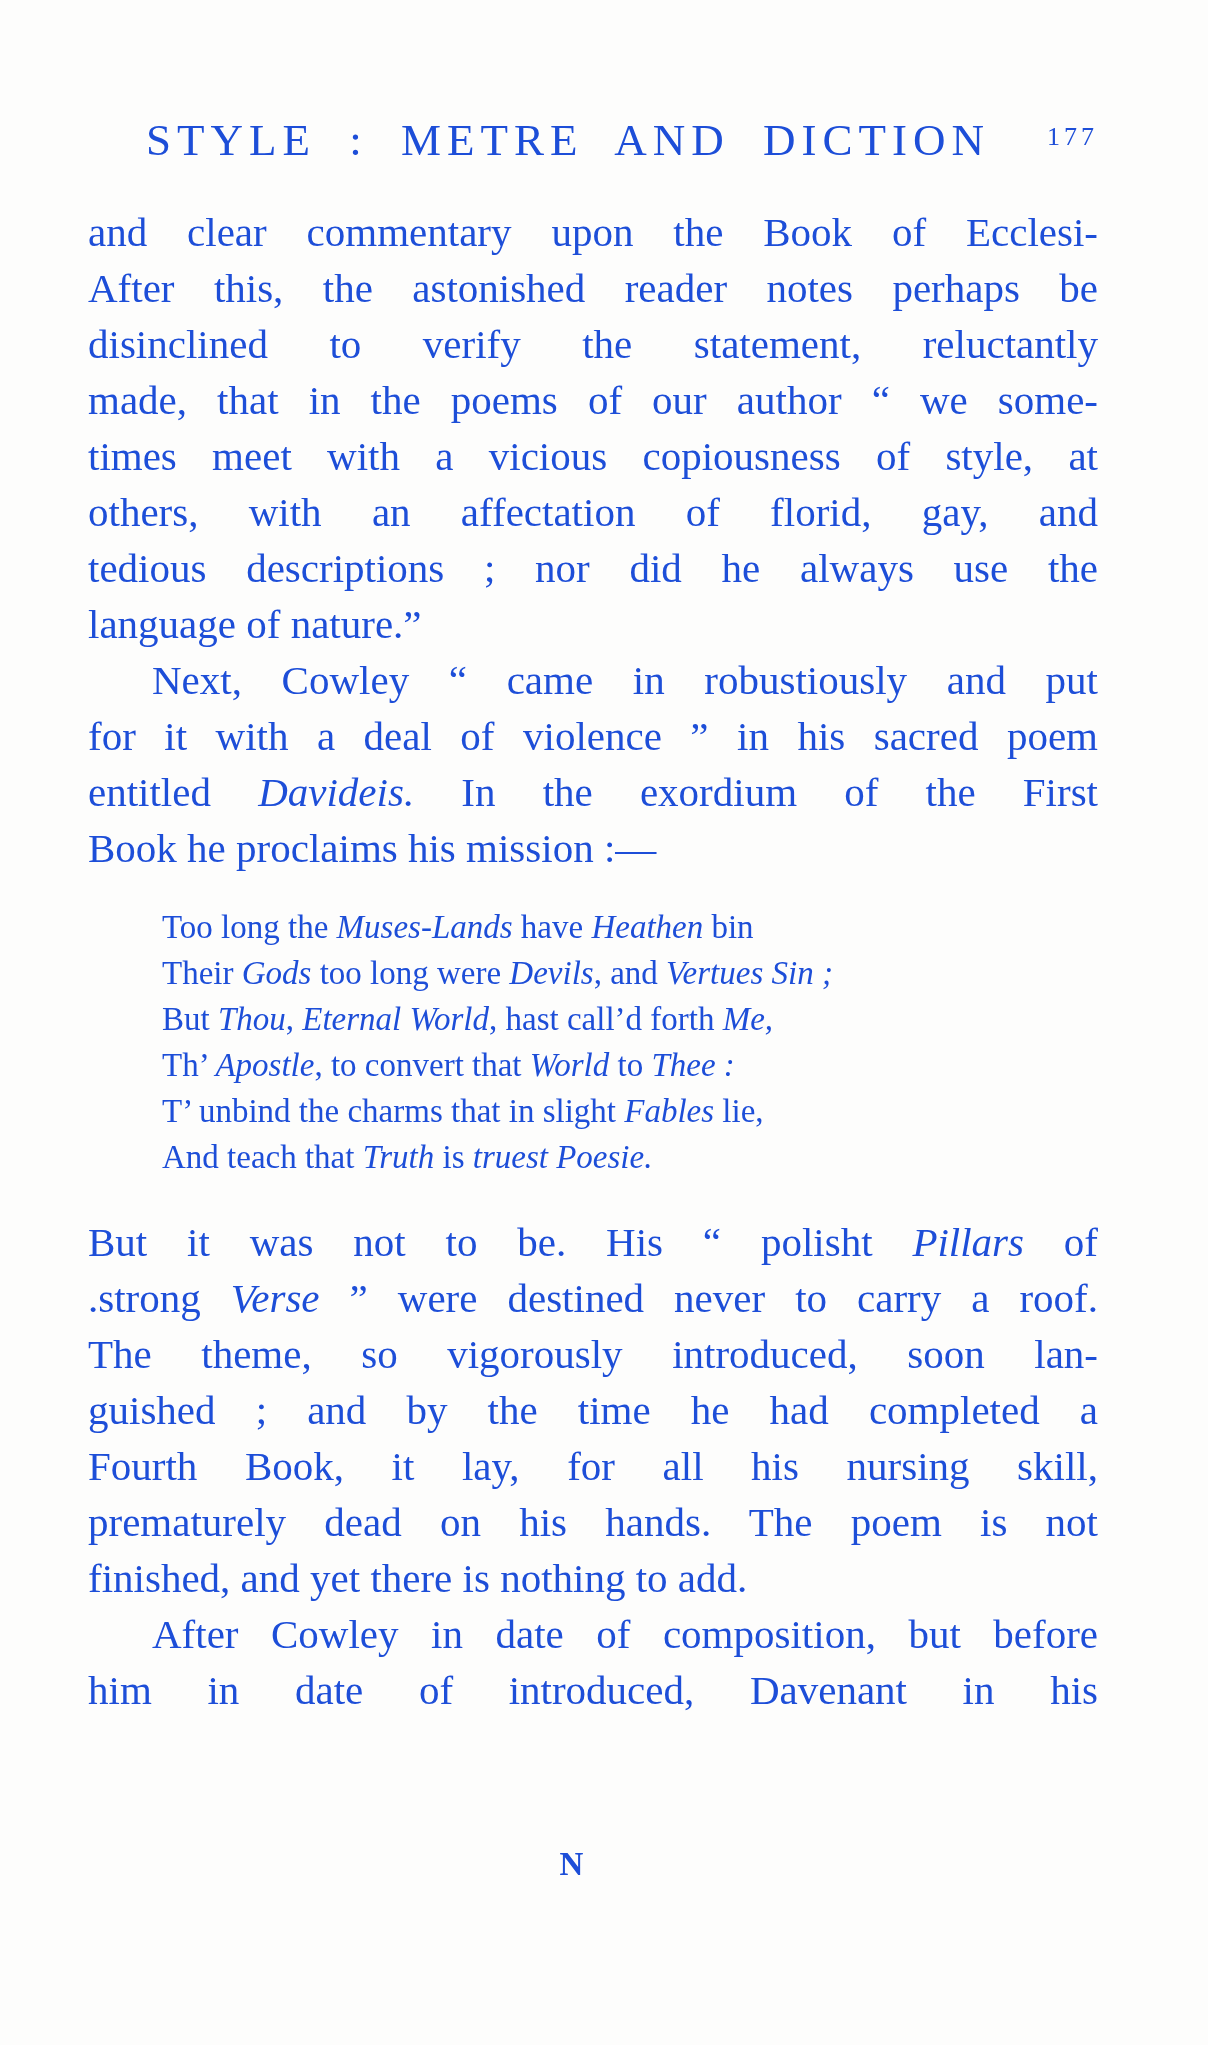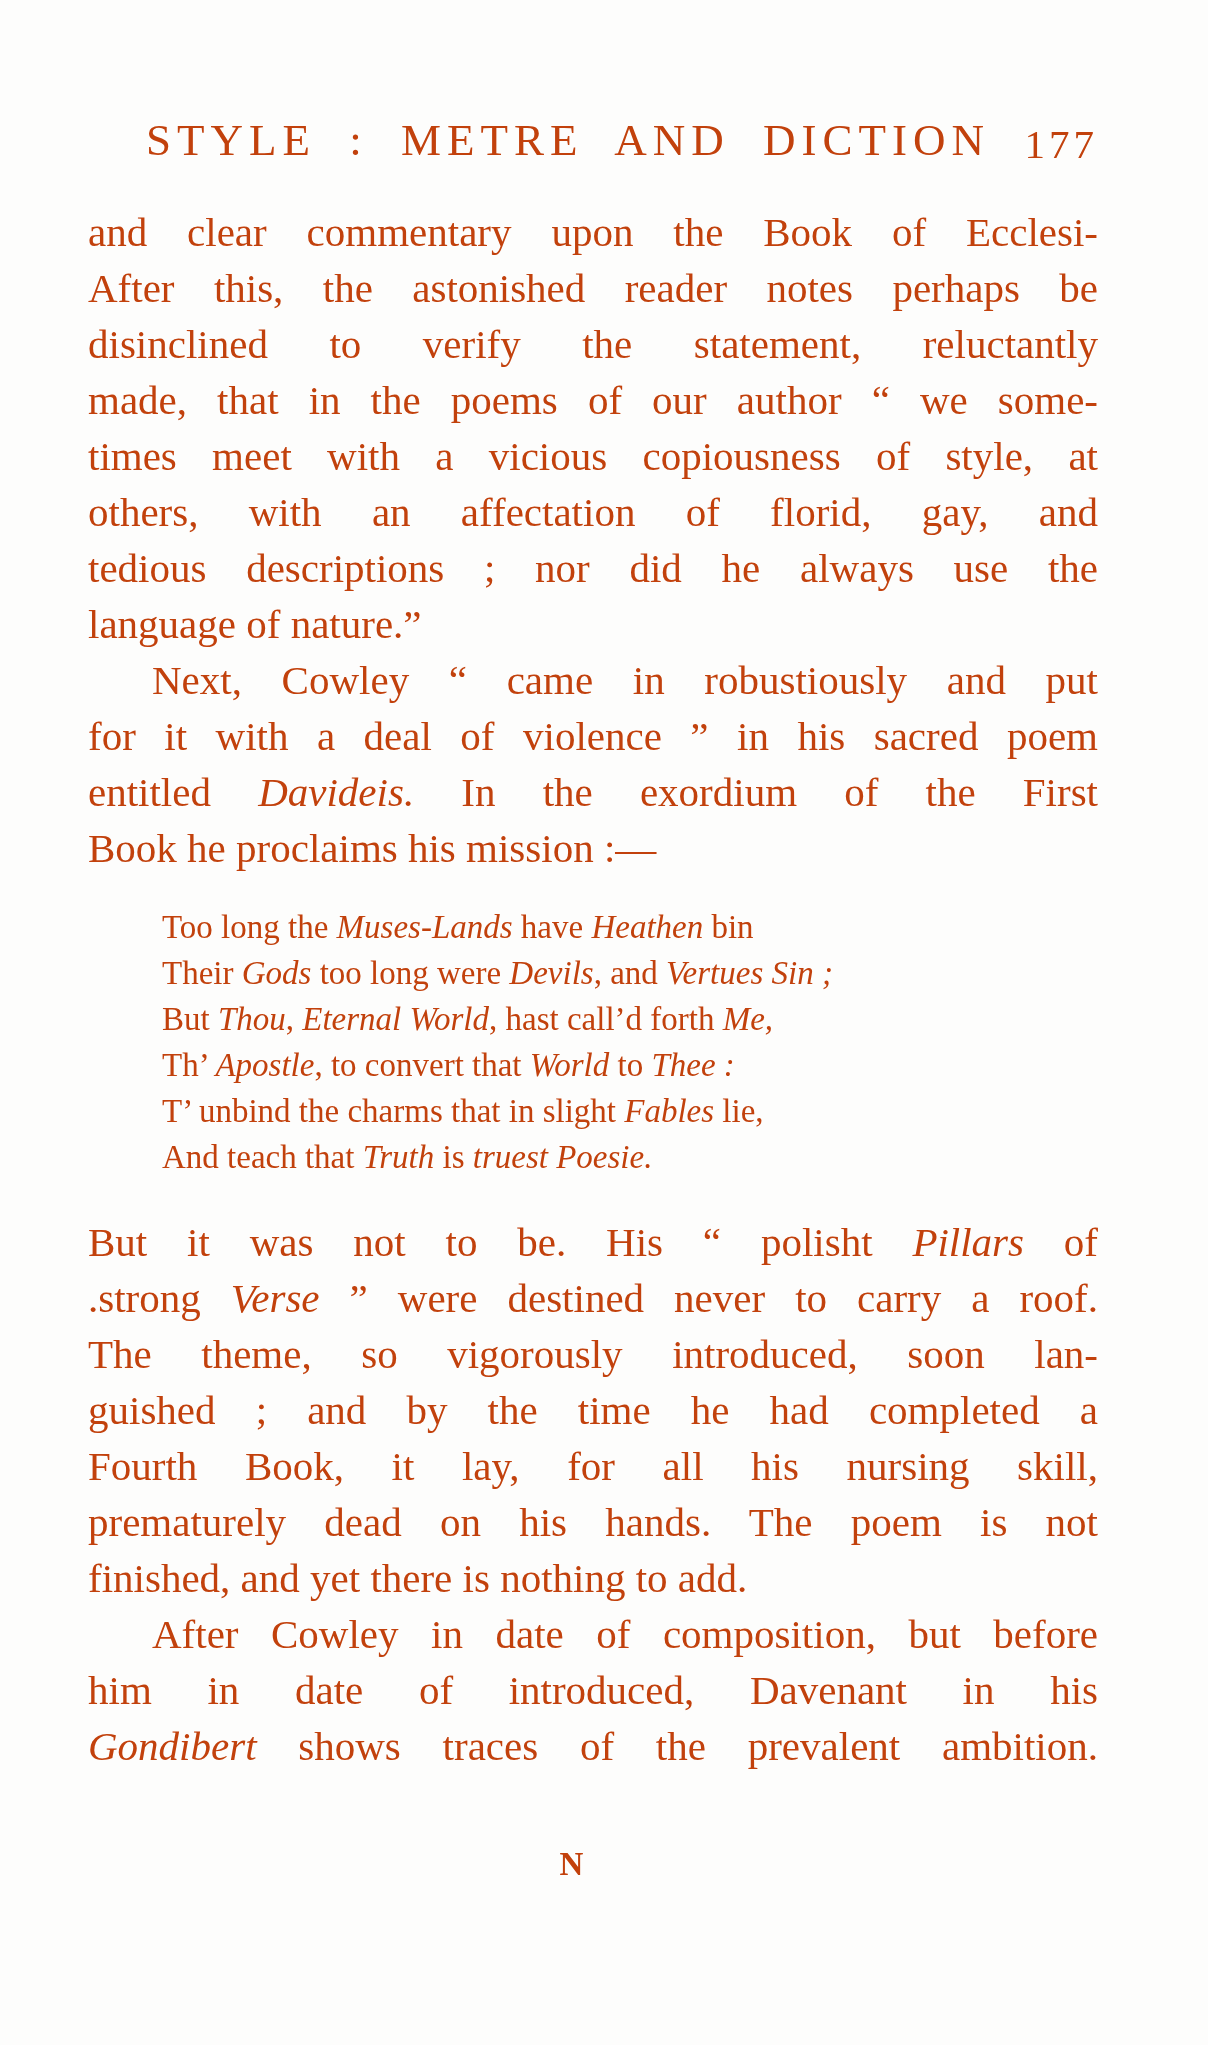"STYLE : METRE AND DICTION" .page { color: #c2410c -> #1d4ed8 }
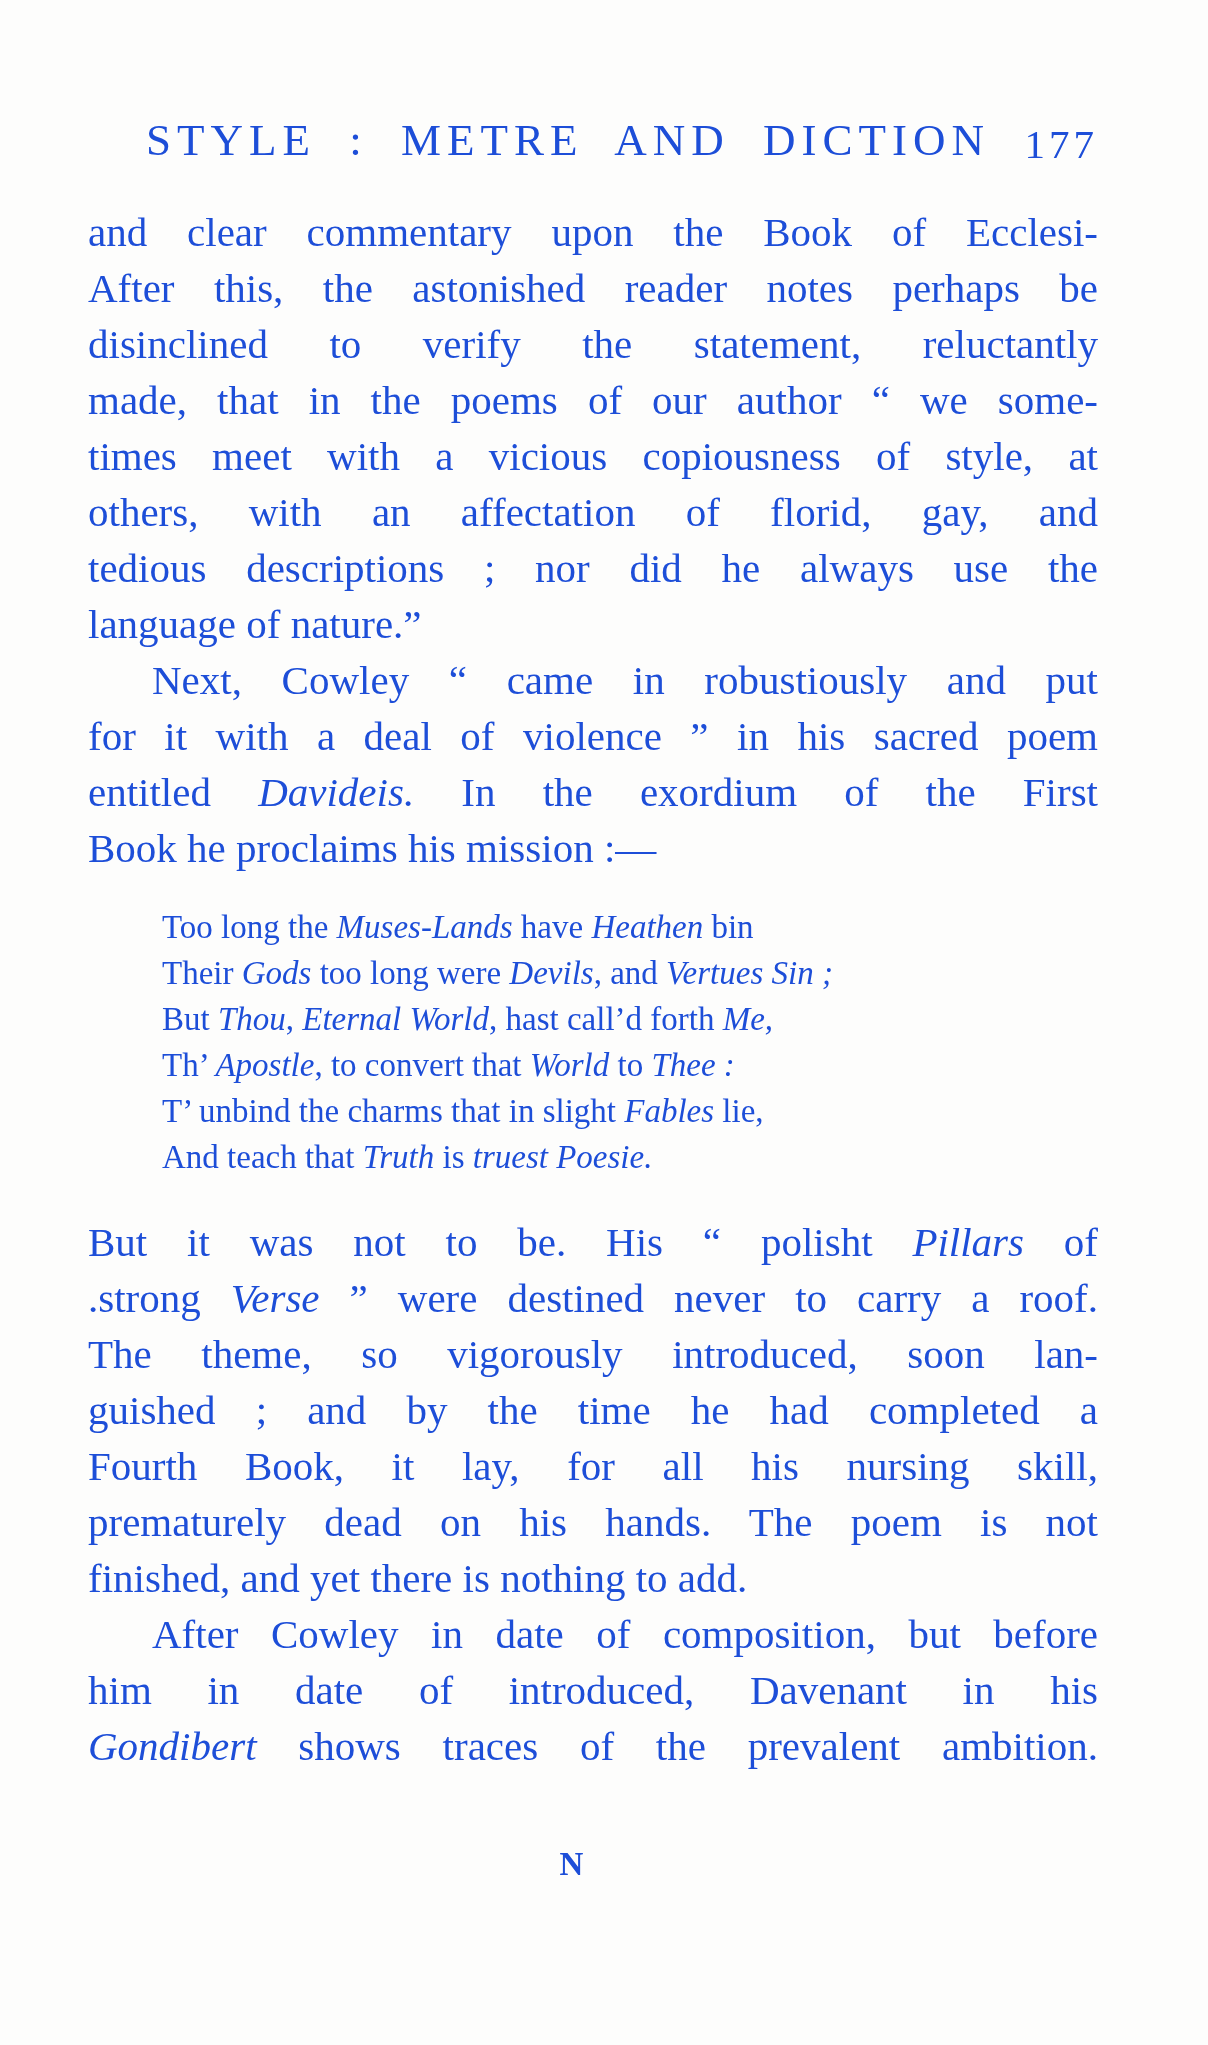"177" .header .pagenum { font-size: 41px -> 26px }
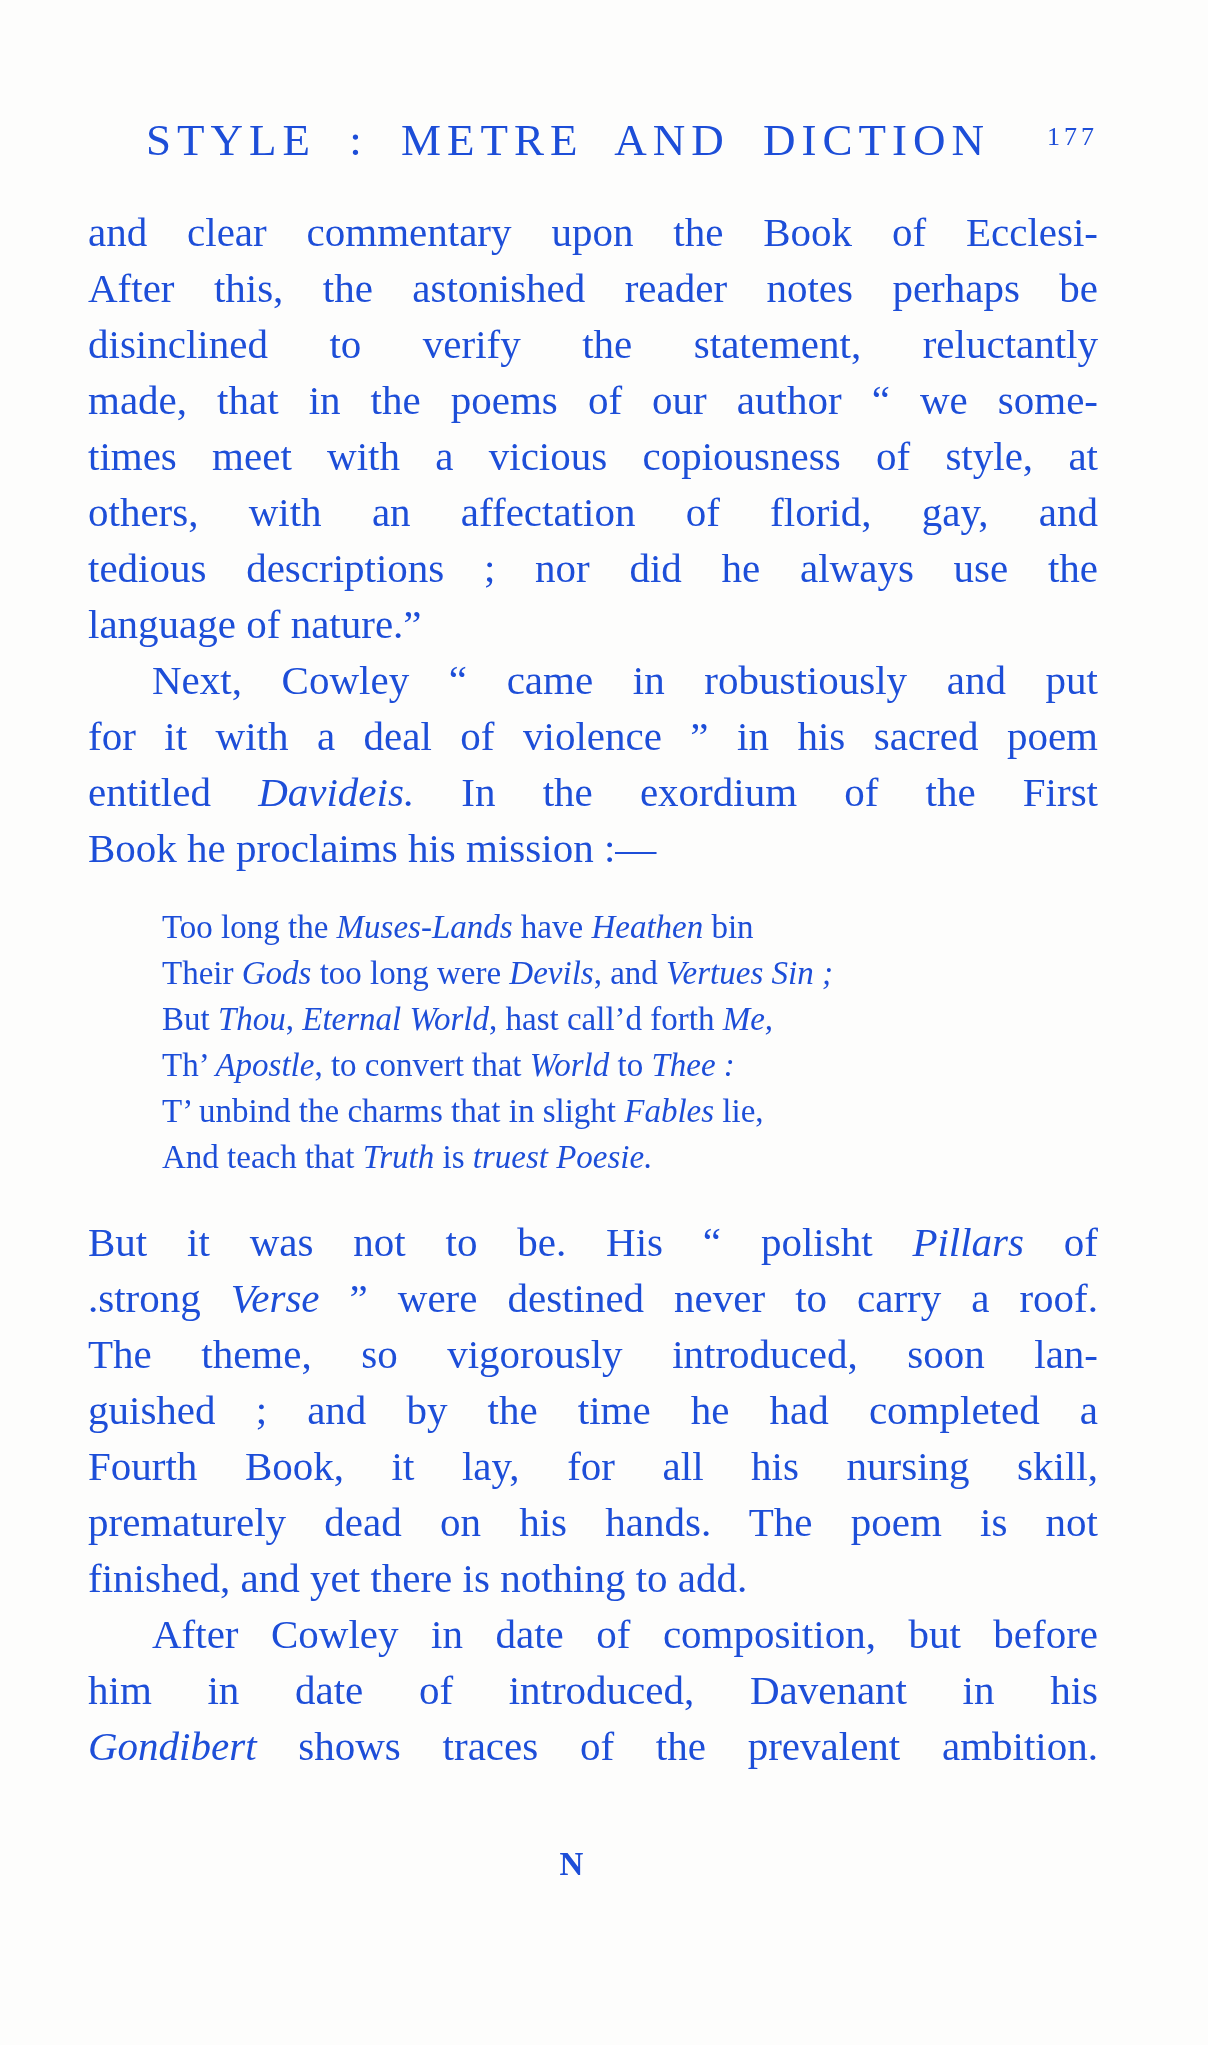"Gondibert shows traces of the" div.line { html: <div><span>Gondibert</span><span> shows traces of the prevalent ambition.</span></div> -> none }
